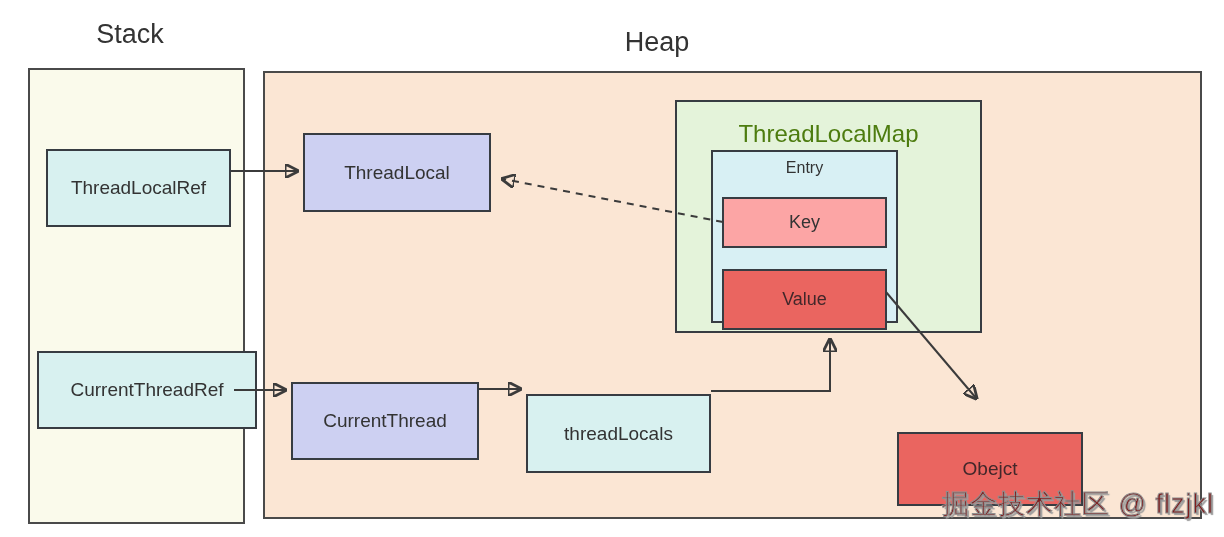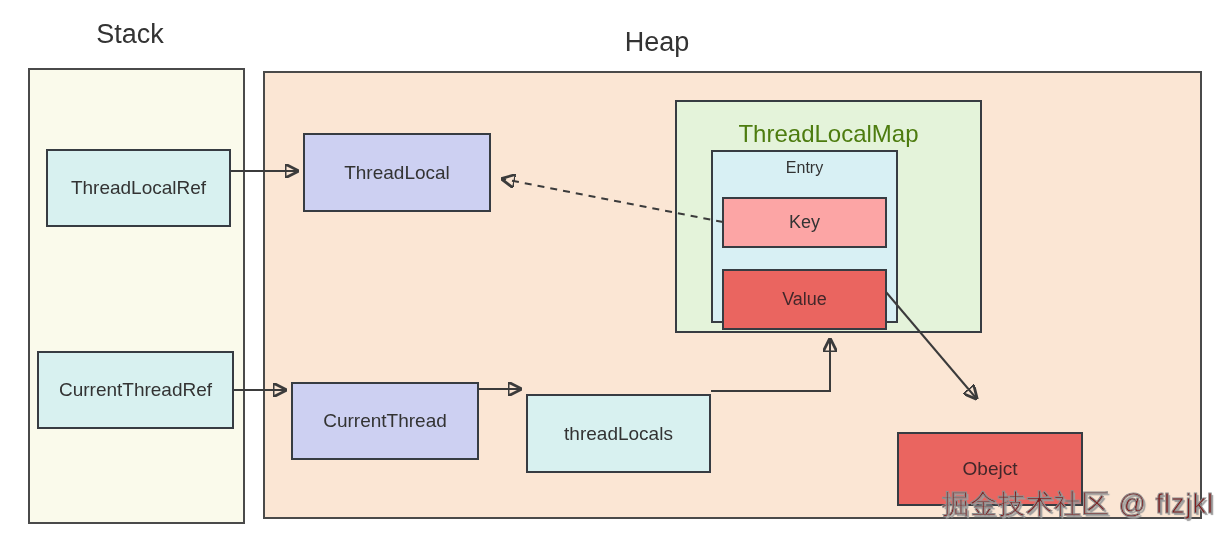"CurrentThreadRef" .node.currentthreadref { width: 197px -> 220px }
